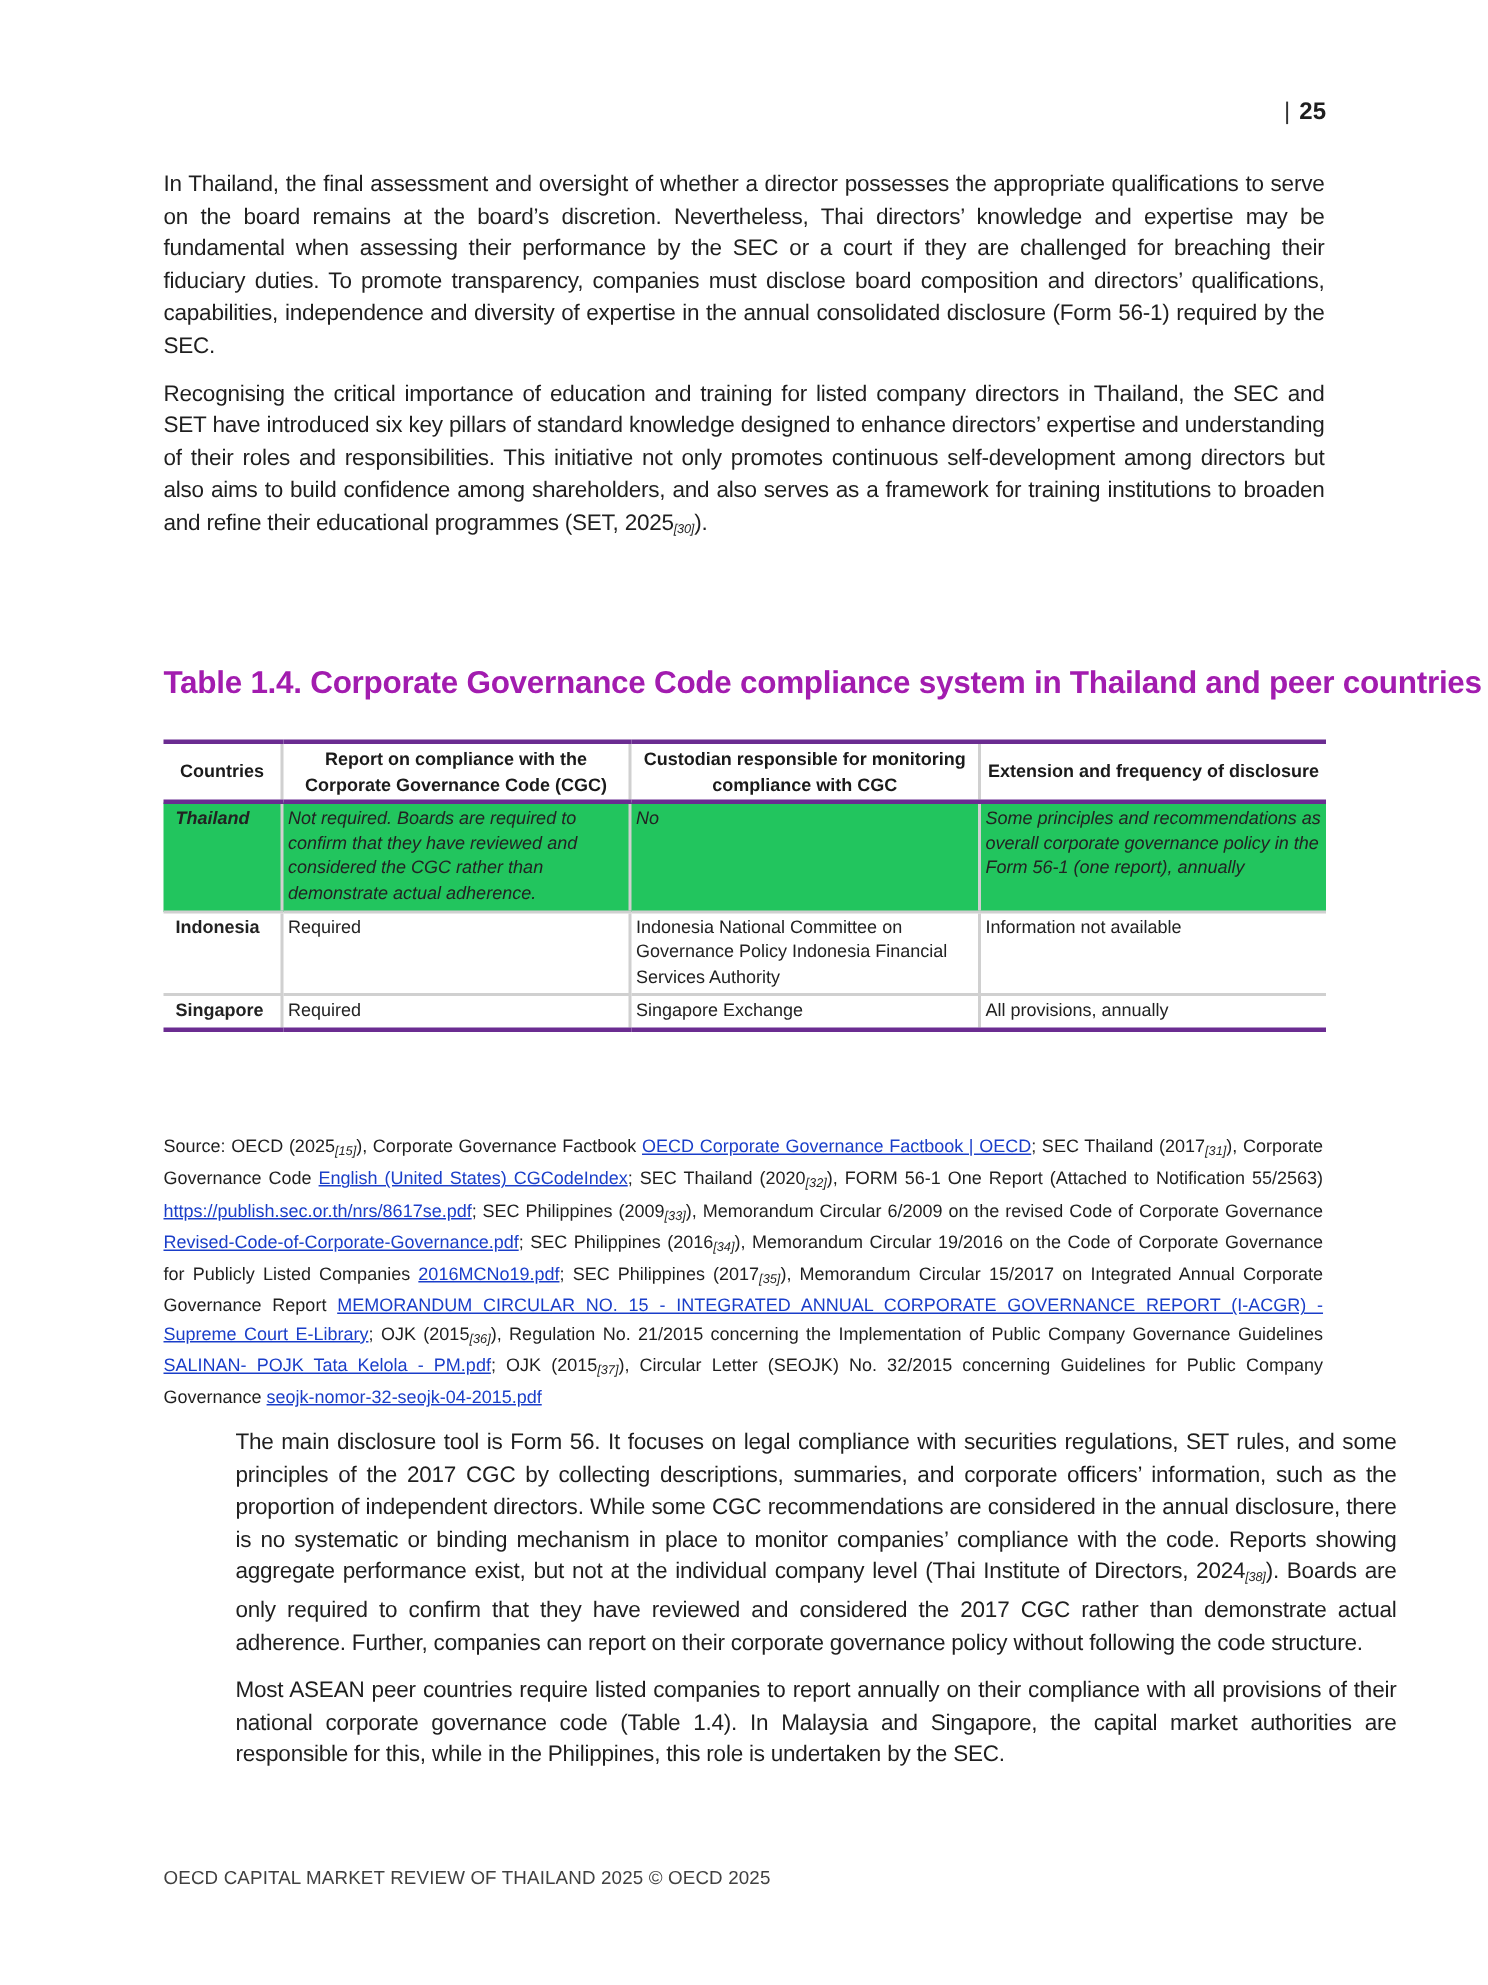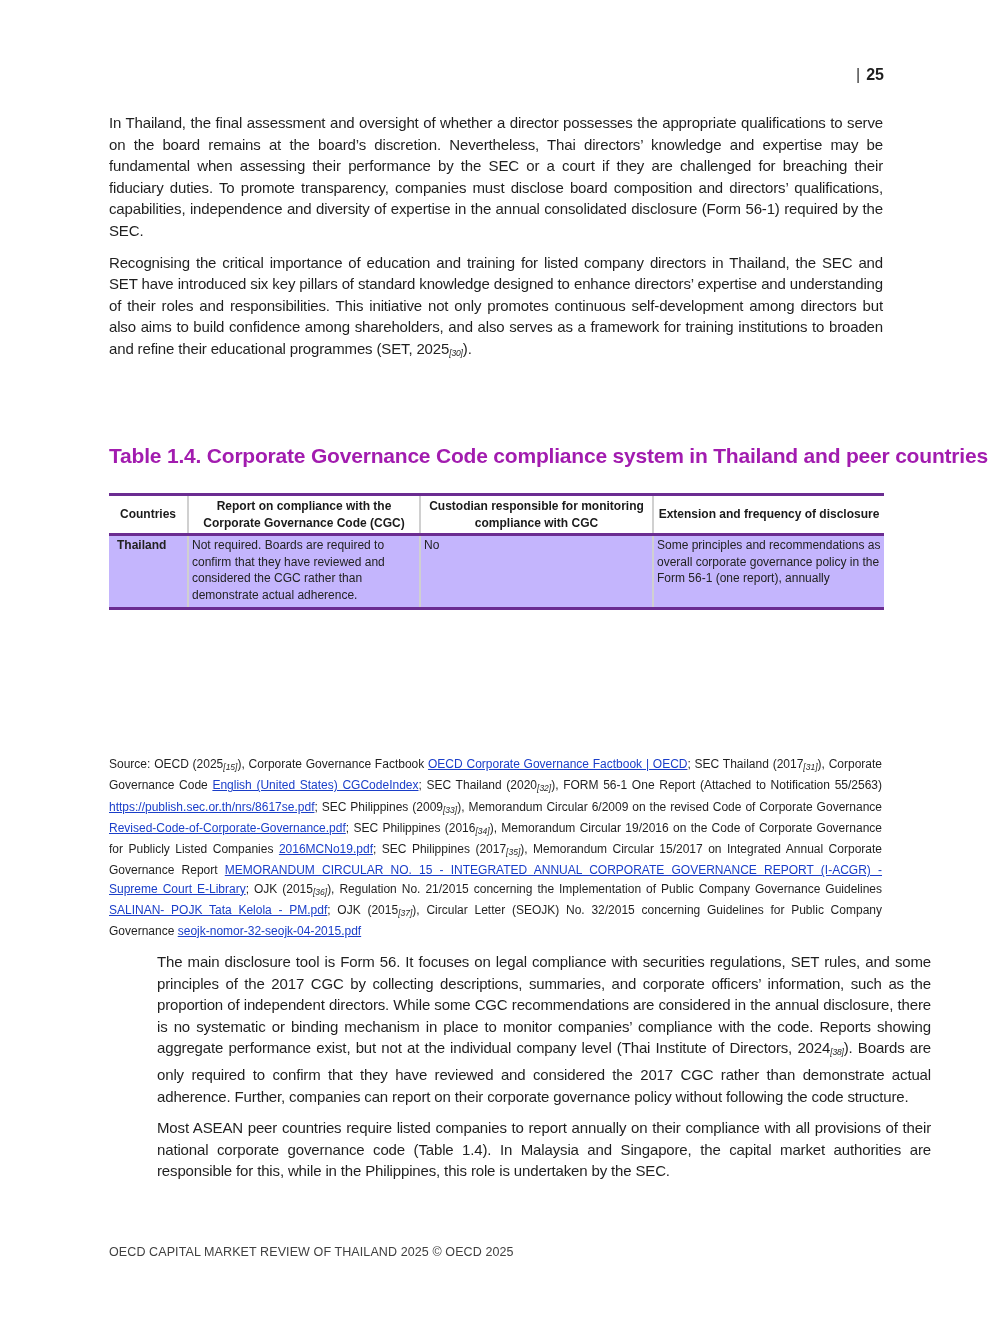"Thailand" table.cgc tr.highlight td { background: #c4b5fd -> #22c55e; font-style: none -> italic }
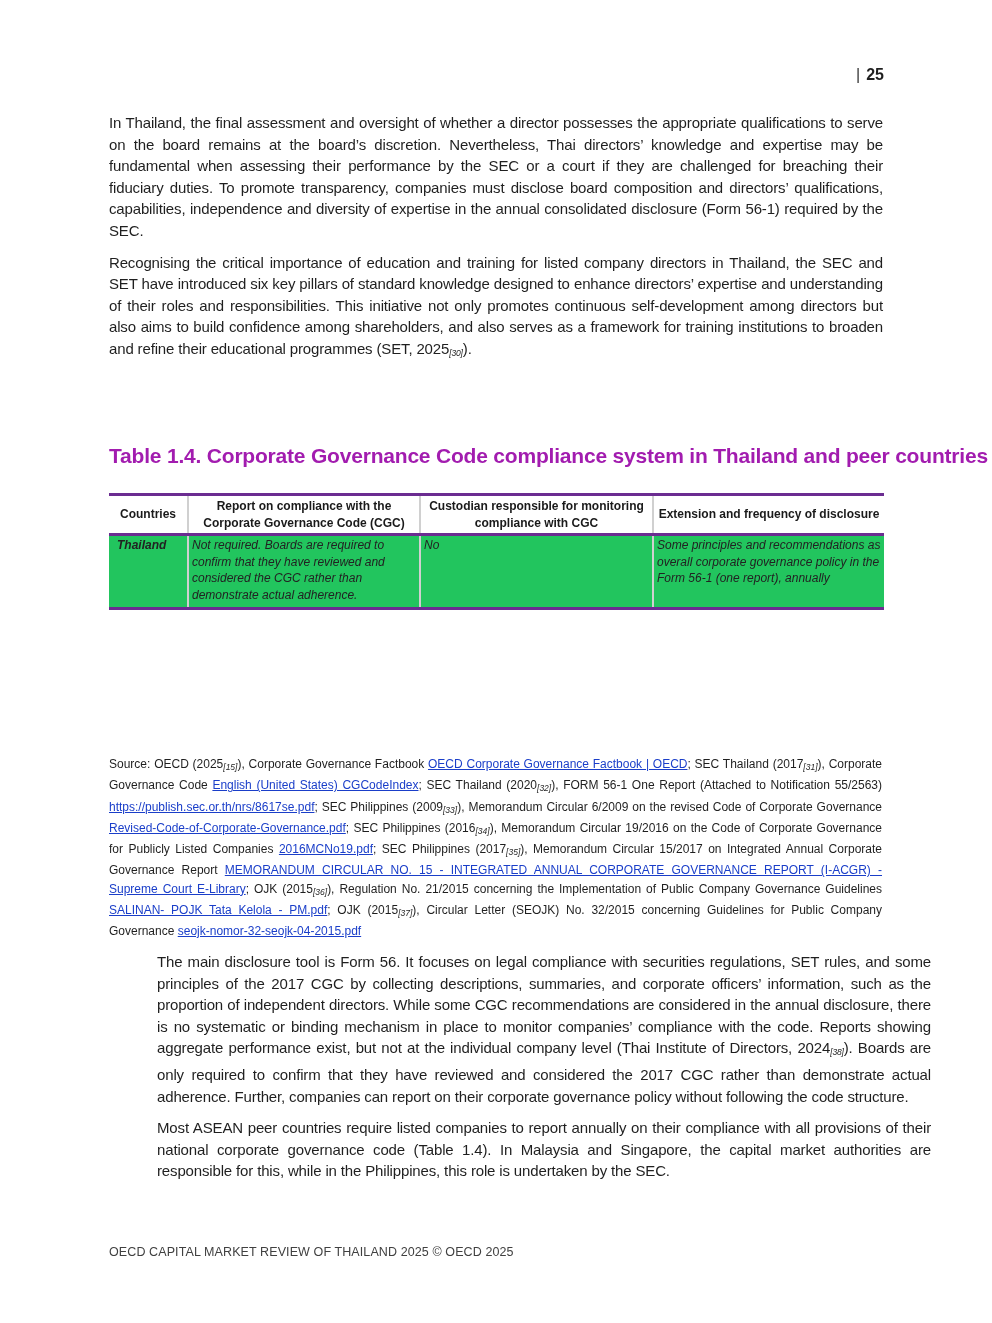"Indonesia" tr { html: none -> <tr> <td>Indonesia</td> <td>Required</td> <td>Indonesia National Committee on Governance Policy Indonesia Financial Services Authority</td> <td>Information not available</td> </tr> }
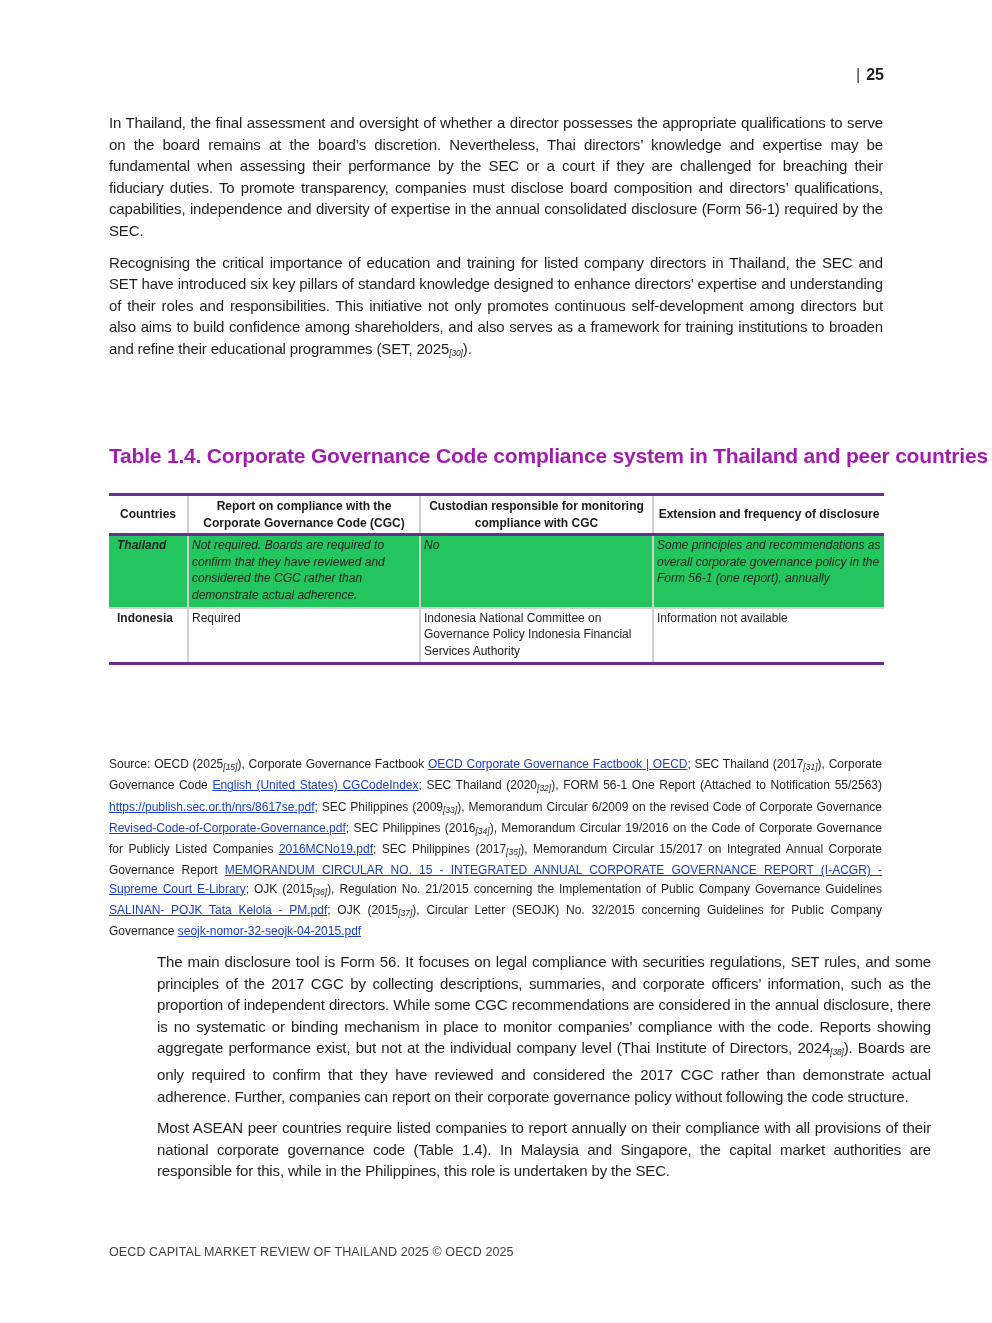"Singapore" tr { html: none -> <tr> <td>Singapore</td> <td>Required</td> <td>Singapore Exchange</td> <td>All provisions, annually</td> </tr> }
